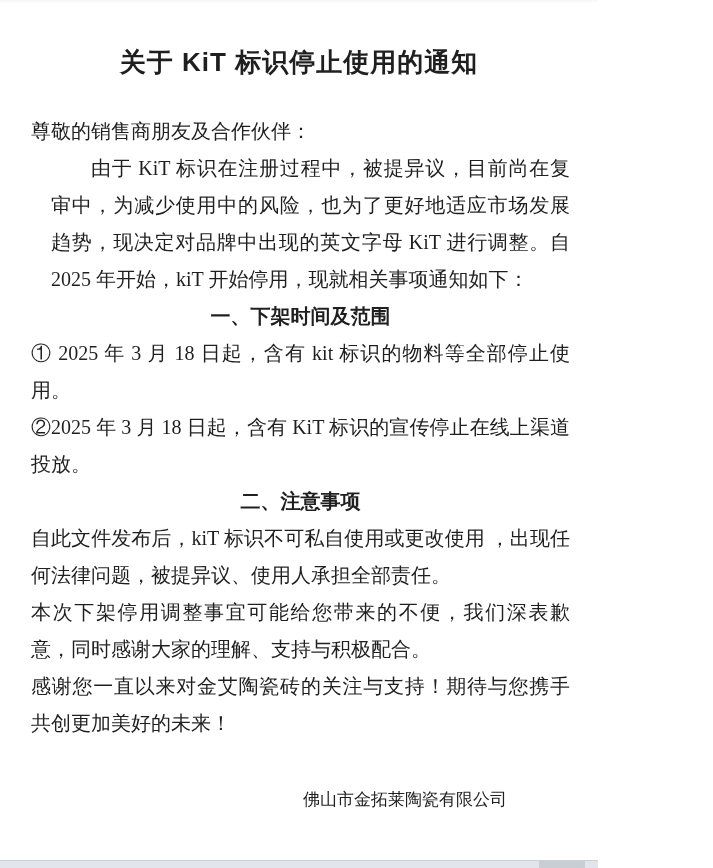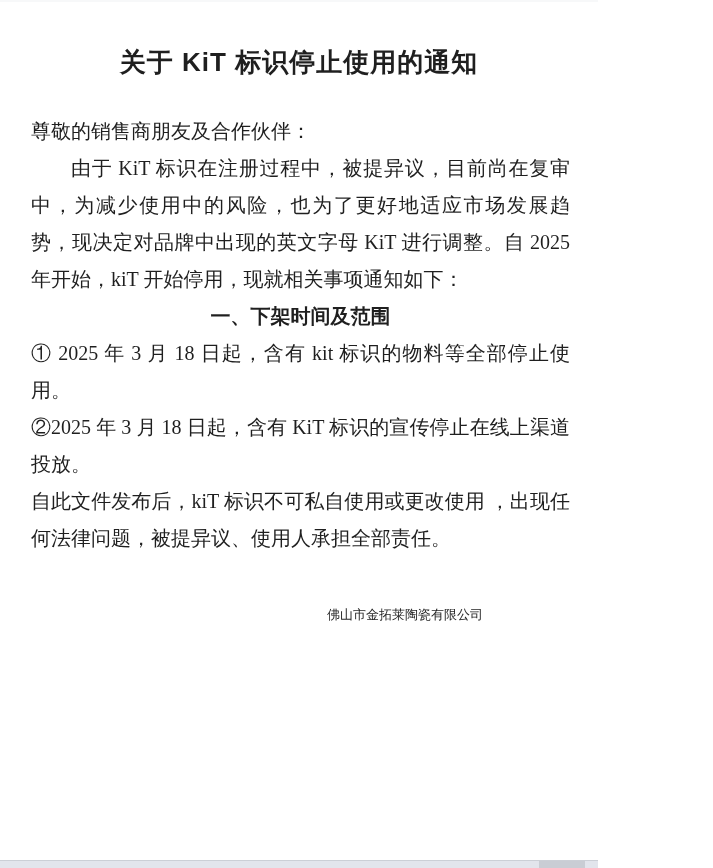"由于 KiT" .content p.indent { margin-left: none -> 20px }
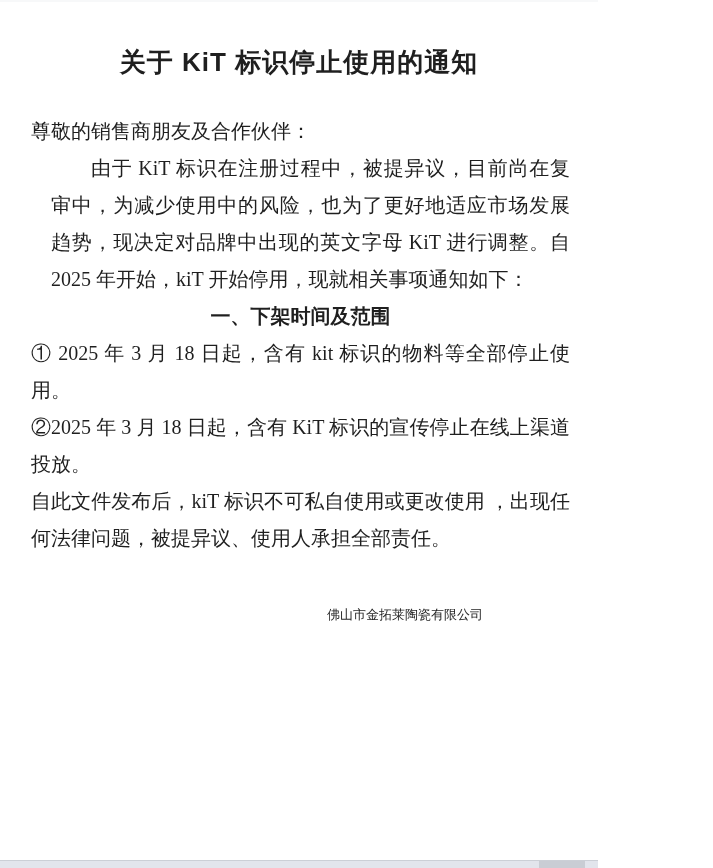"二、注意事项" p.heading { html: none -> <p>二、注意事项</p> }
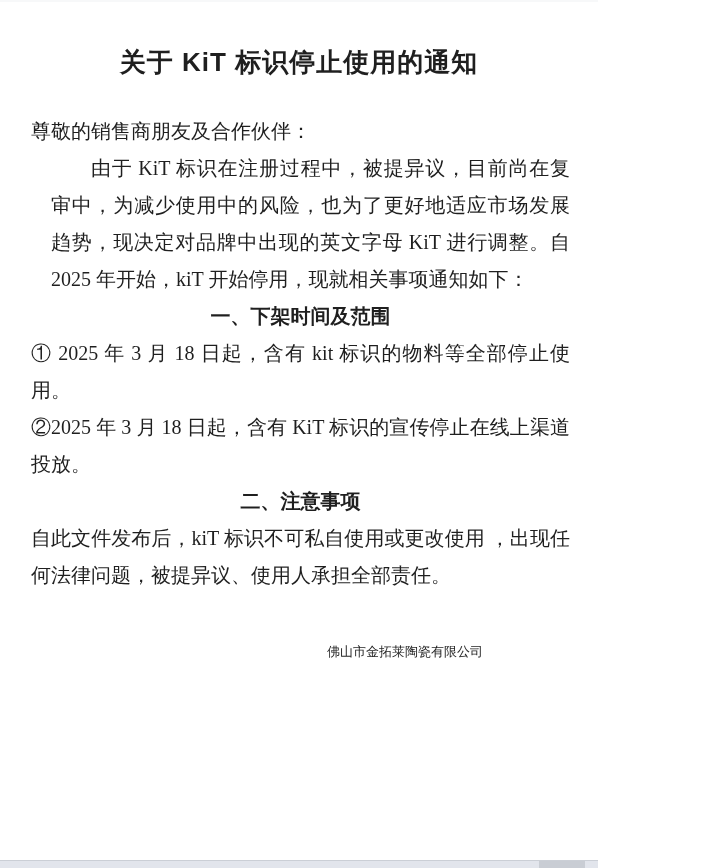"本次下架停用调整事宜可能给您带来的不便，我们深表歉意，同时感谢大家的理解、支持与" p { html: none -> <p>本次下架停用调整事宜可能给您带来的不便，我们深表歉意，同时感谢大家的理解、支持与积极配合。</p> }
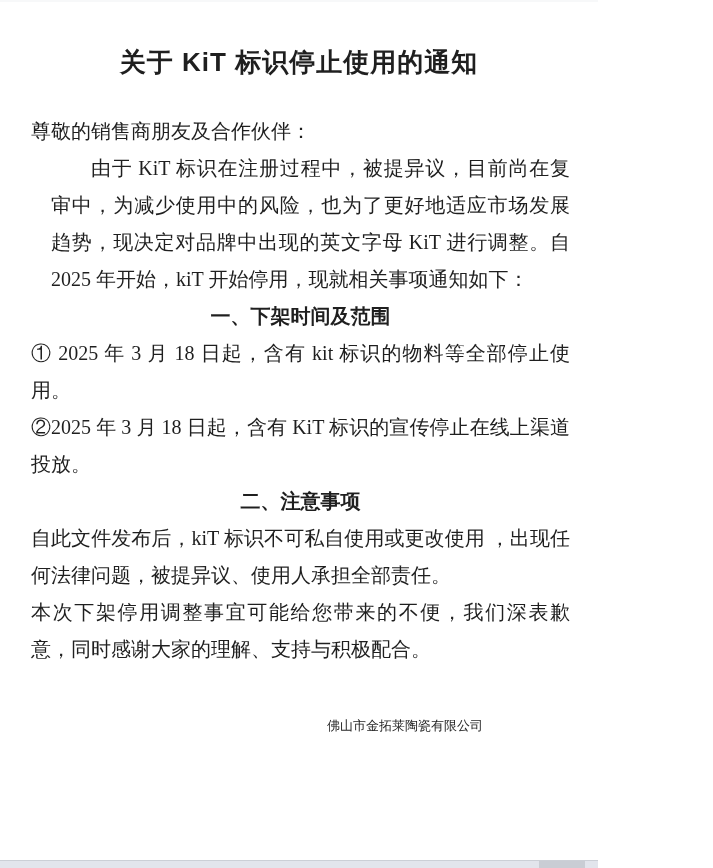"感谢您一直以来对金艾陶瓷砖的关注与支持！期待与您携手共创更加美好的未来！" p { html: none -> <p>感谢您一直以来对金艾陶瓷砖的关注与支持！期待与您携手共创更加美好的未来！</p> }
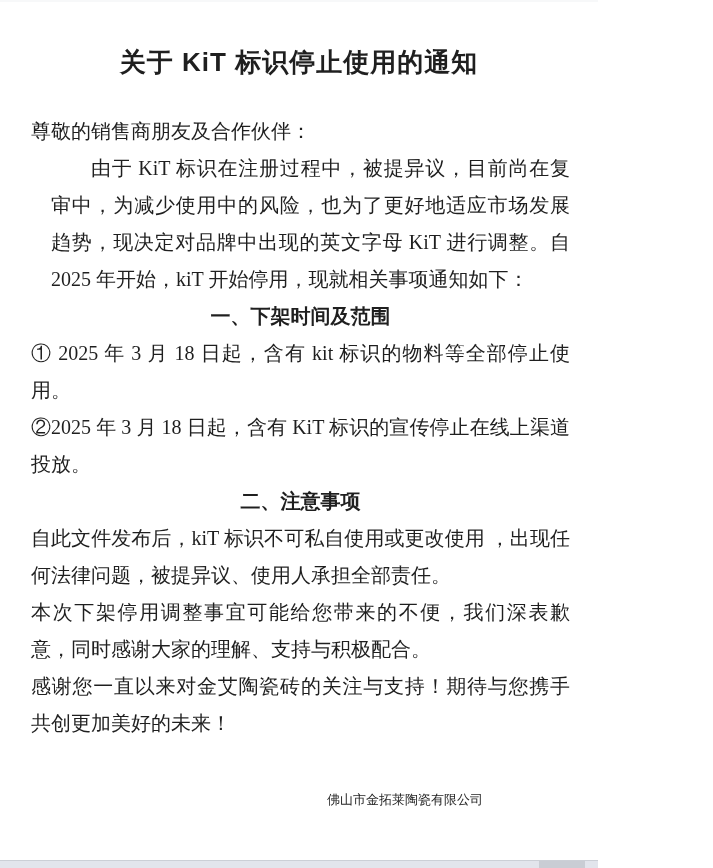"佛山市金拓莱陶瓷有限公司" .signature { font-size: 13px -> 17px }
